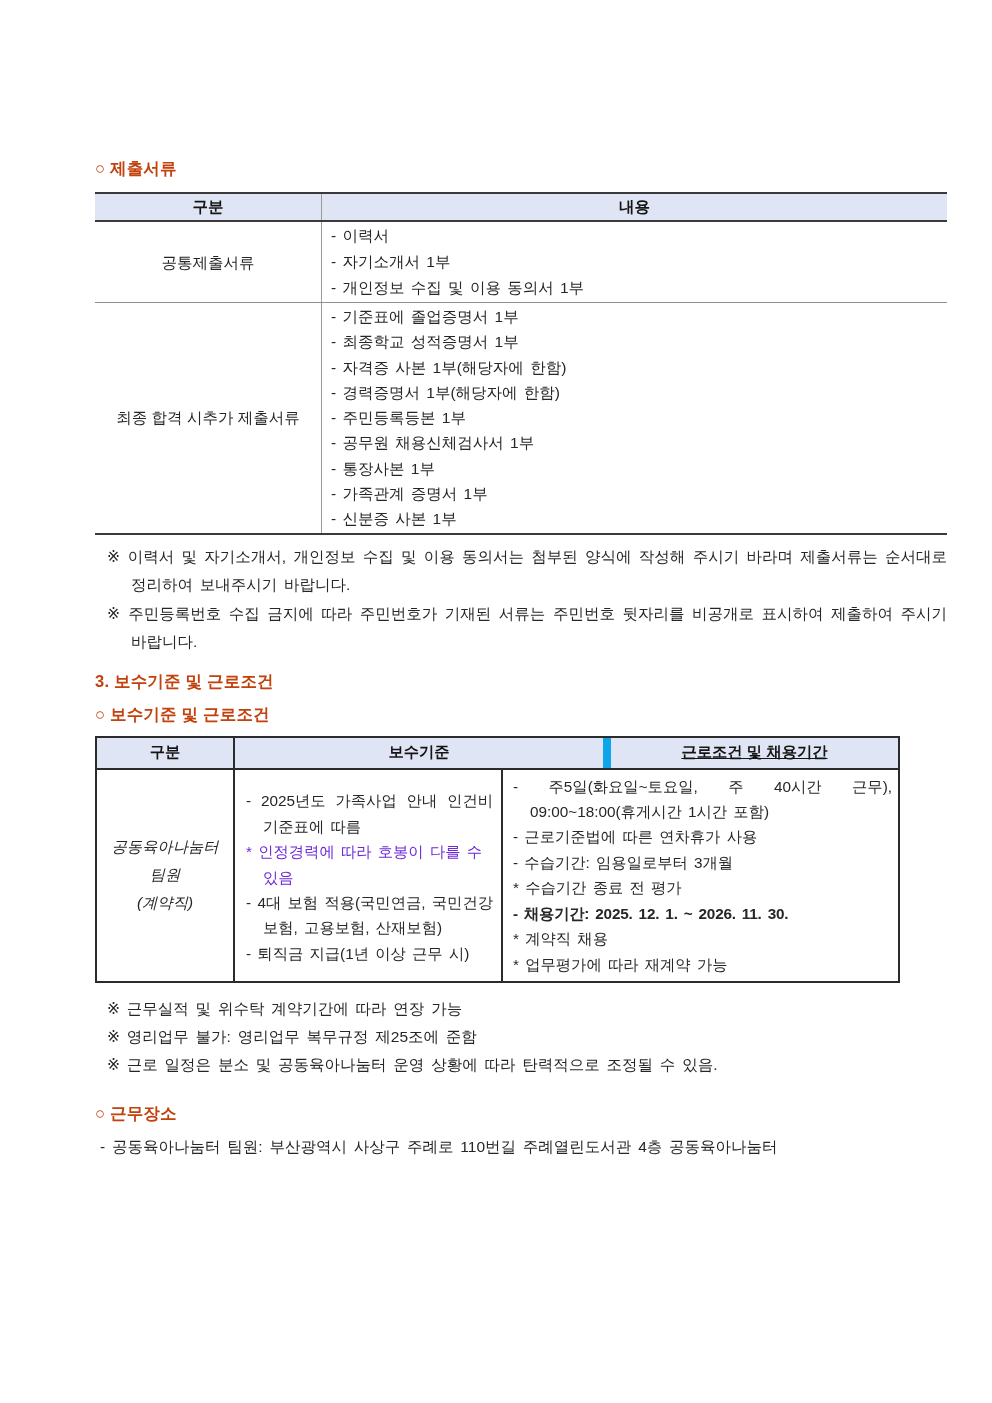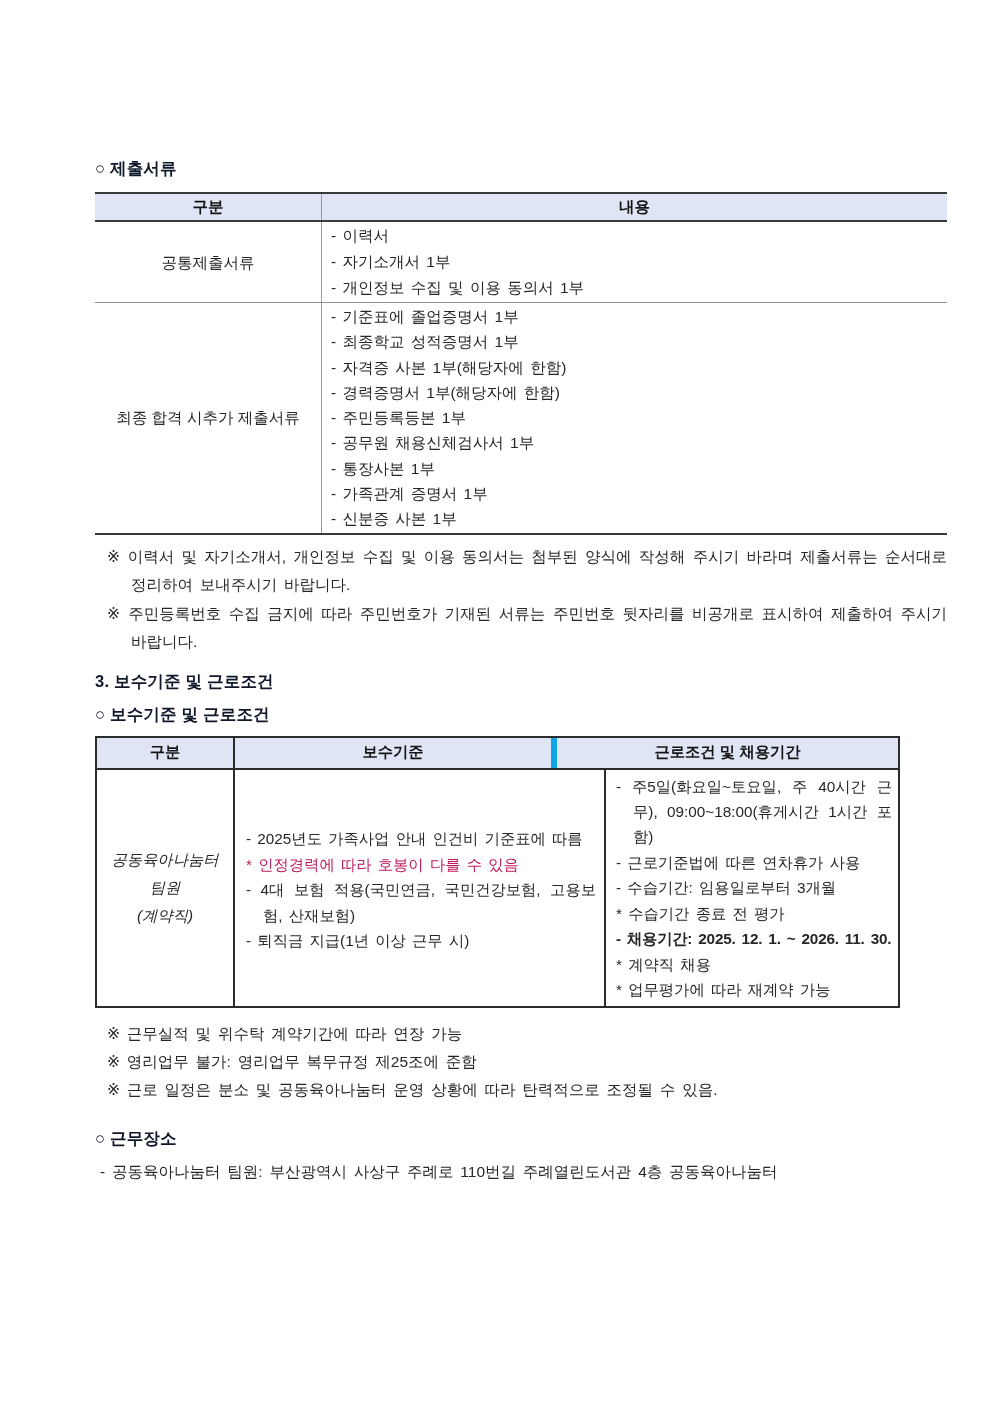"○ 제출서류" .doc-heading { color: #0f172a -> #c2410c }
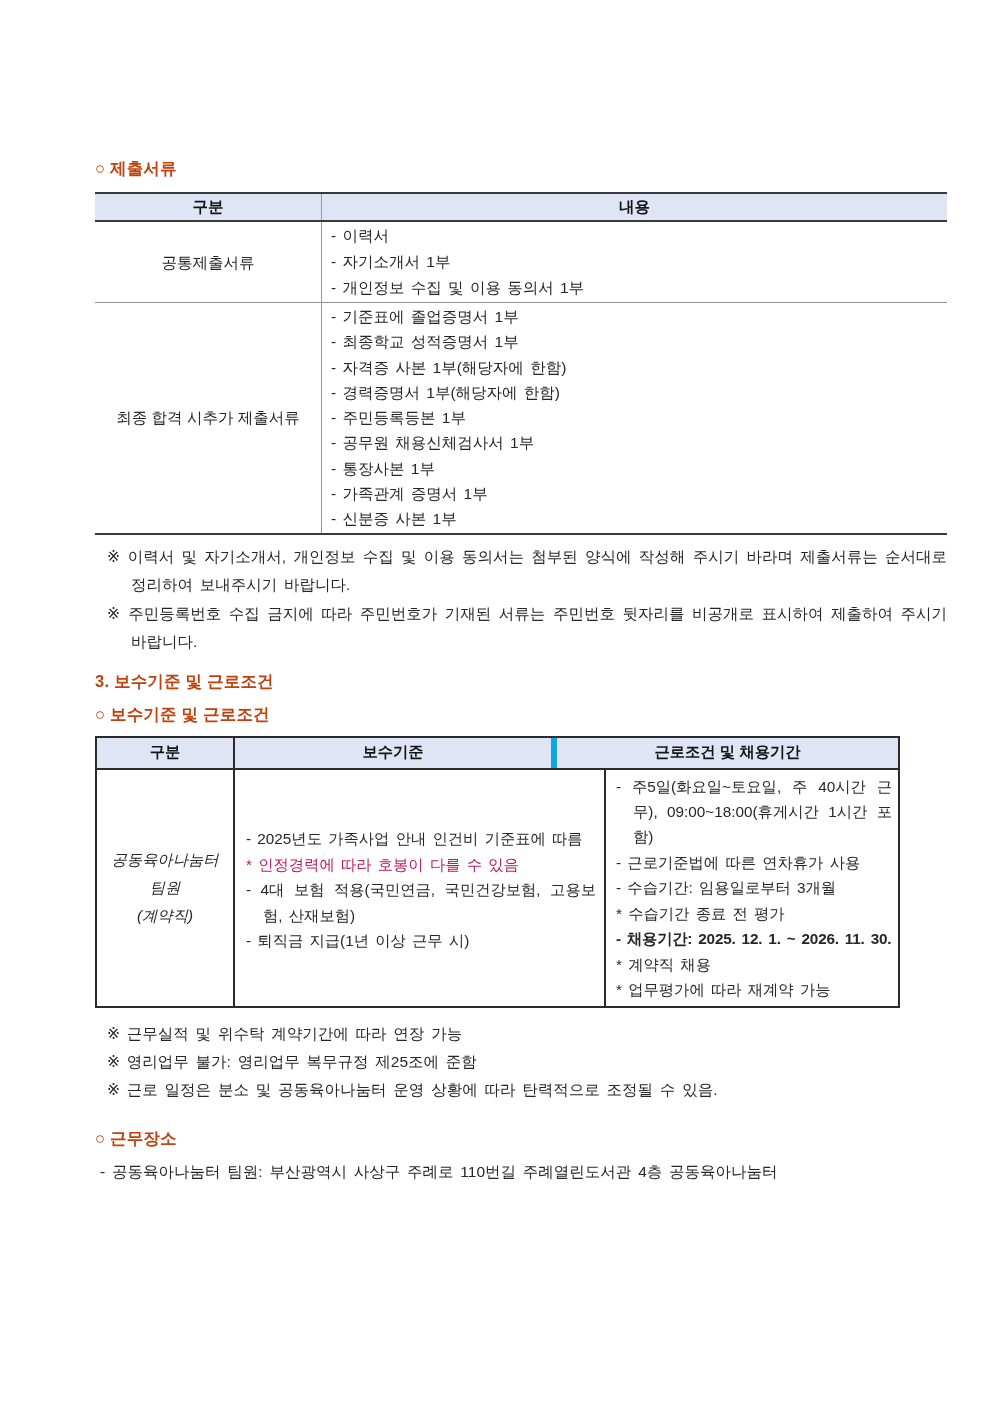"보수기준" .t2-c2 { border-right: 6px solid #0ea5e9 -> 8px solid #0ea5e9; width: 322px -> 376px }
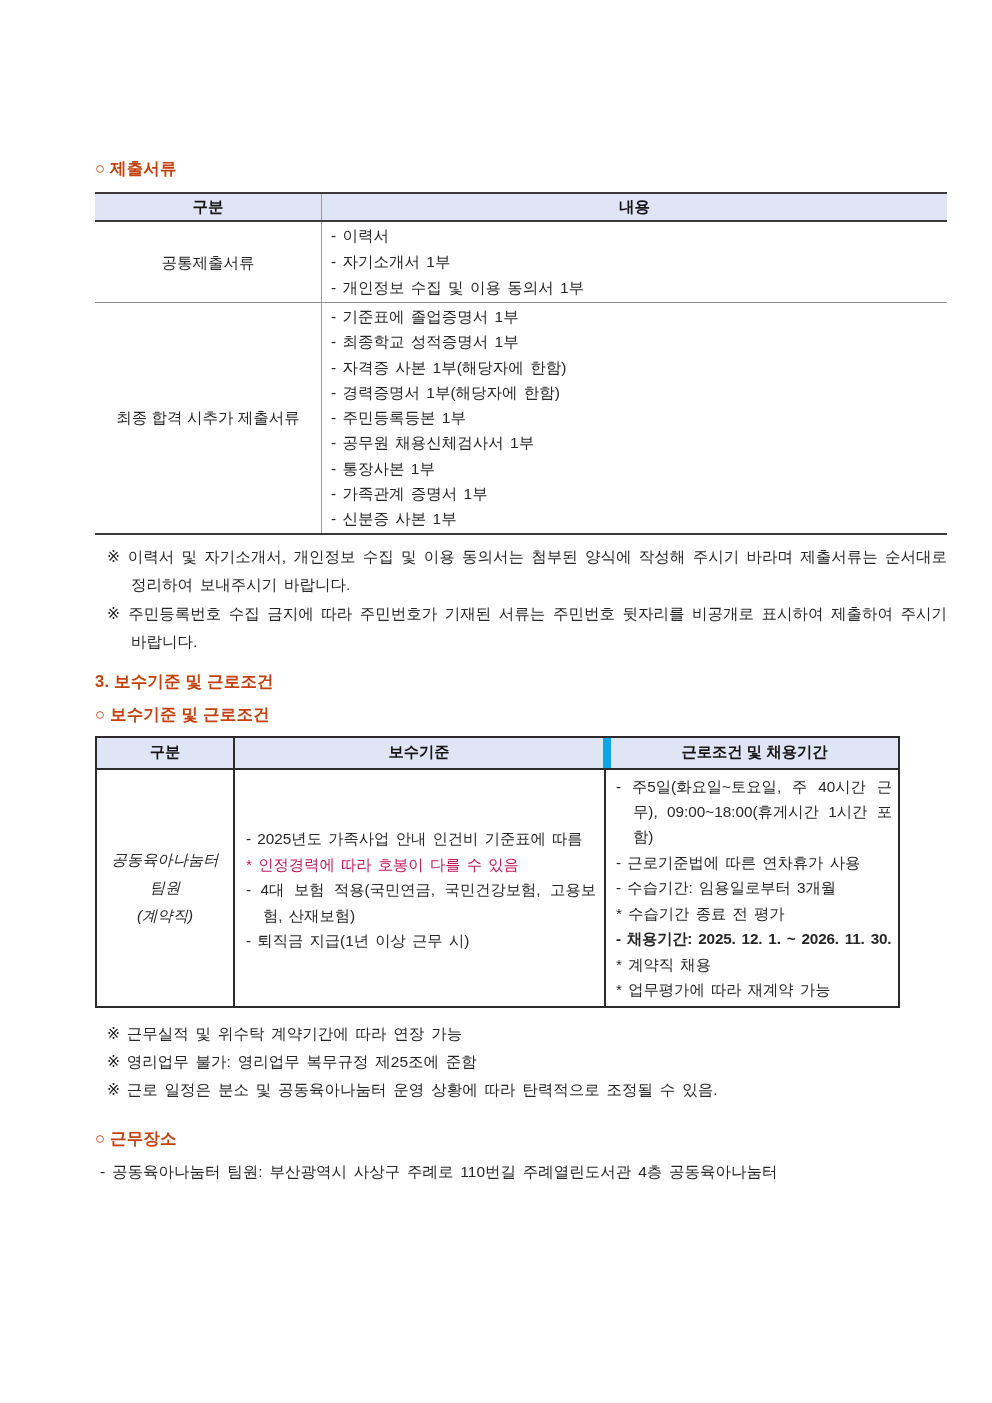"근로조건 및 채용기간" .t2-c3 { text-decoration: none -> underline }
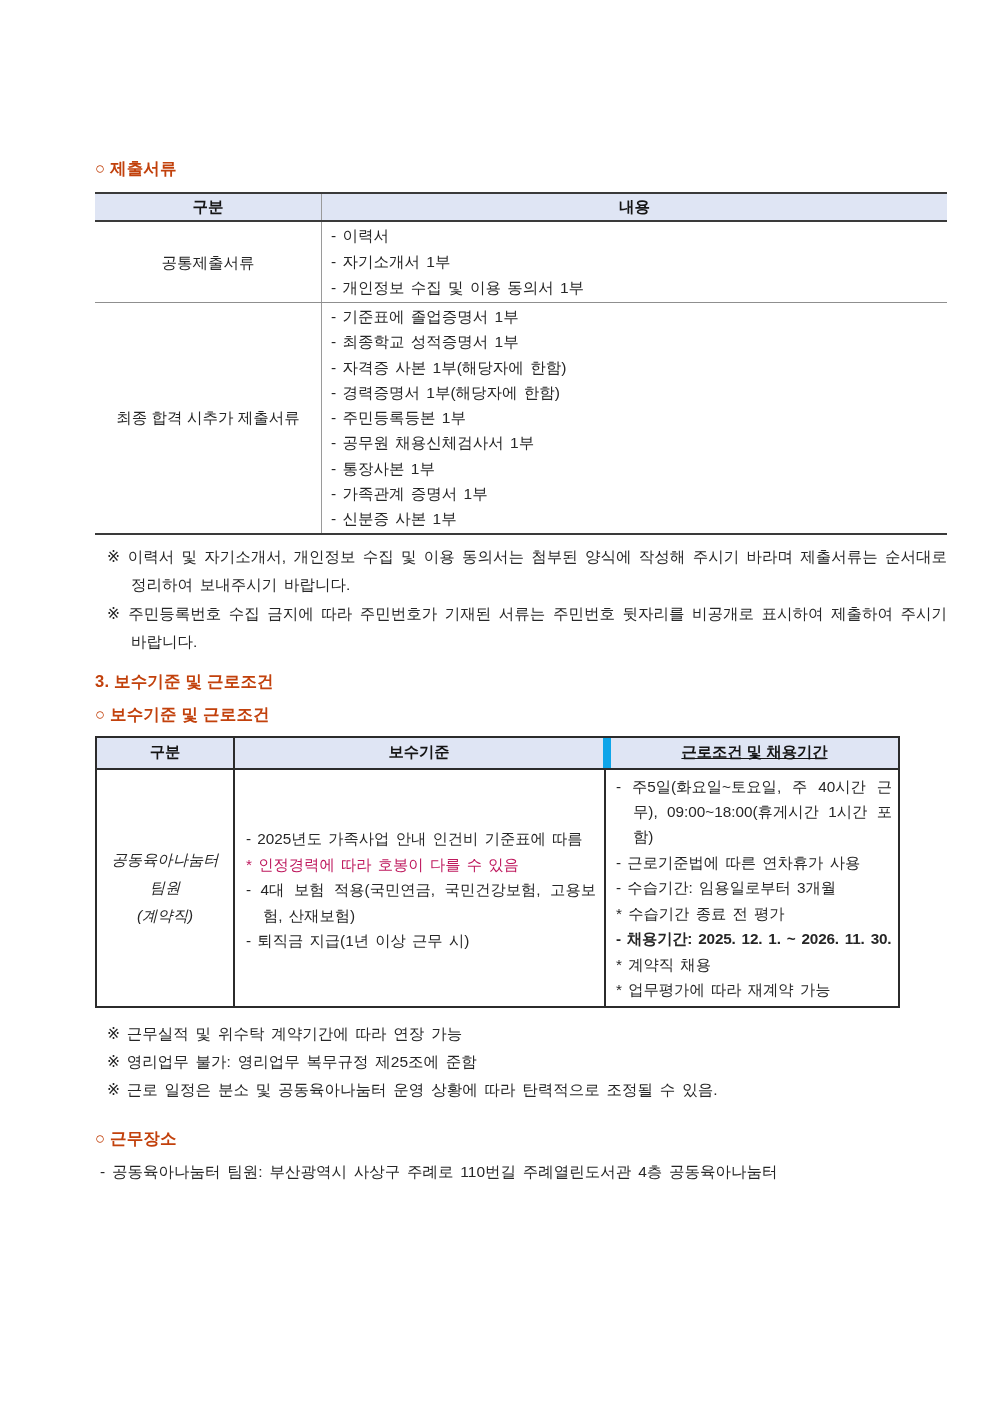"- 2025년도 가족사업 안내 인건비" .t2-pay { width: 371px -> 268px }
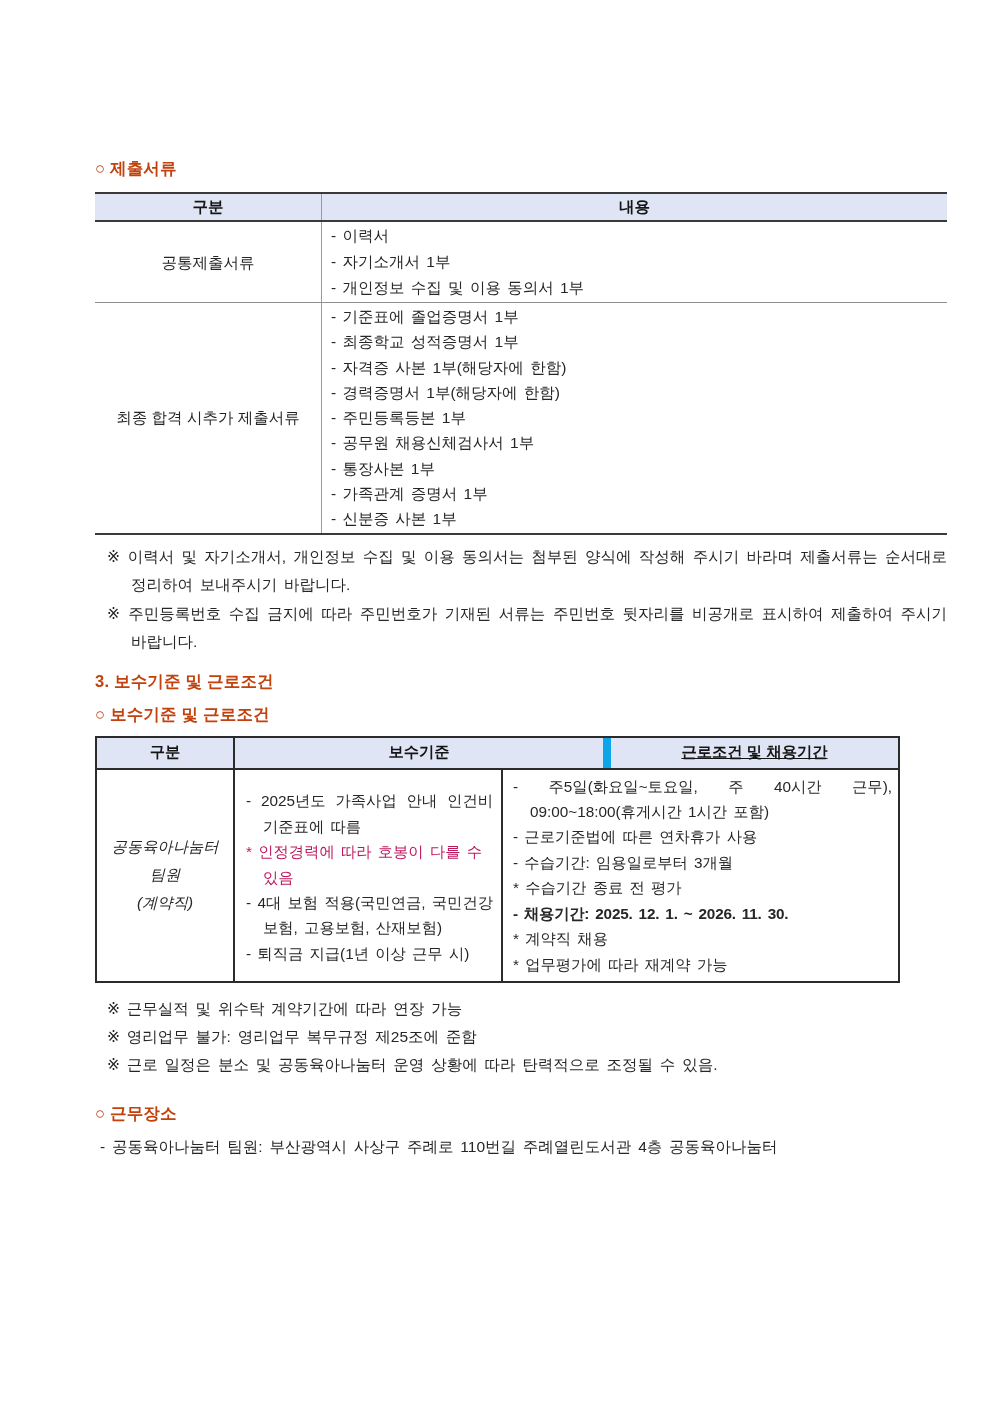"* 인정경력에 따라 호봉이 다를" .t2 .item.blue { color: #be185d -> #6d28d9 }
